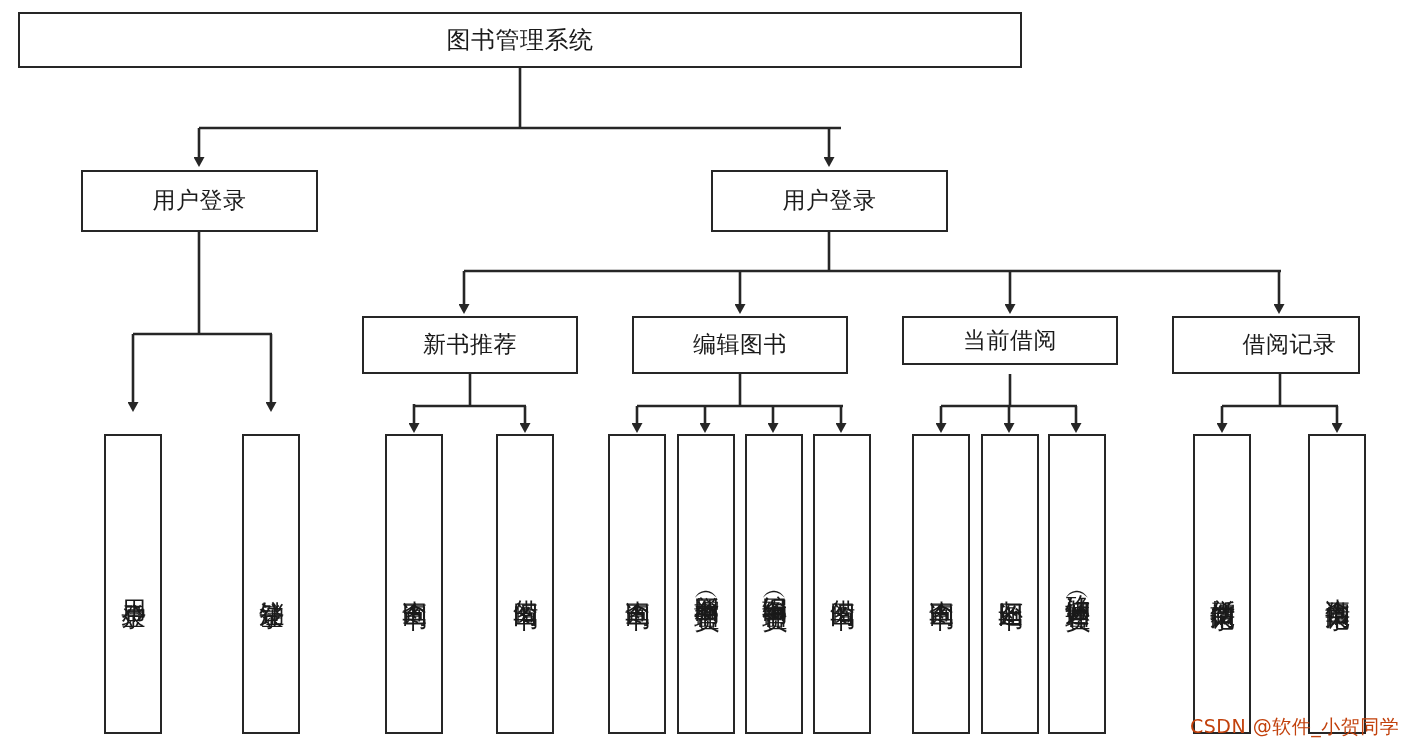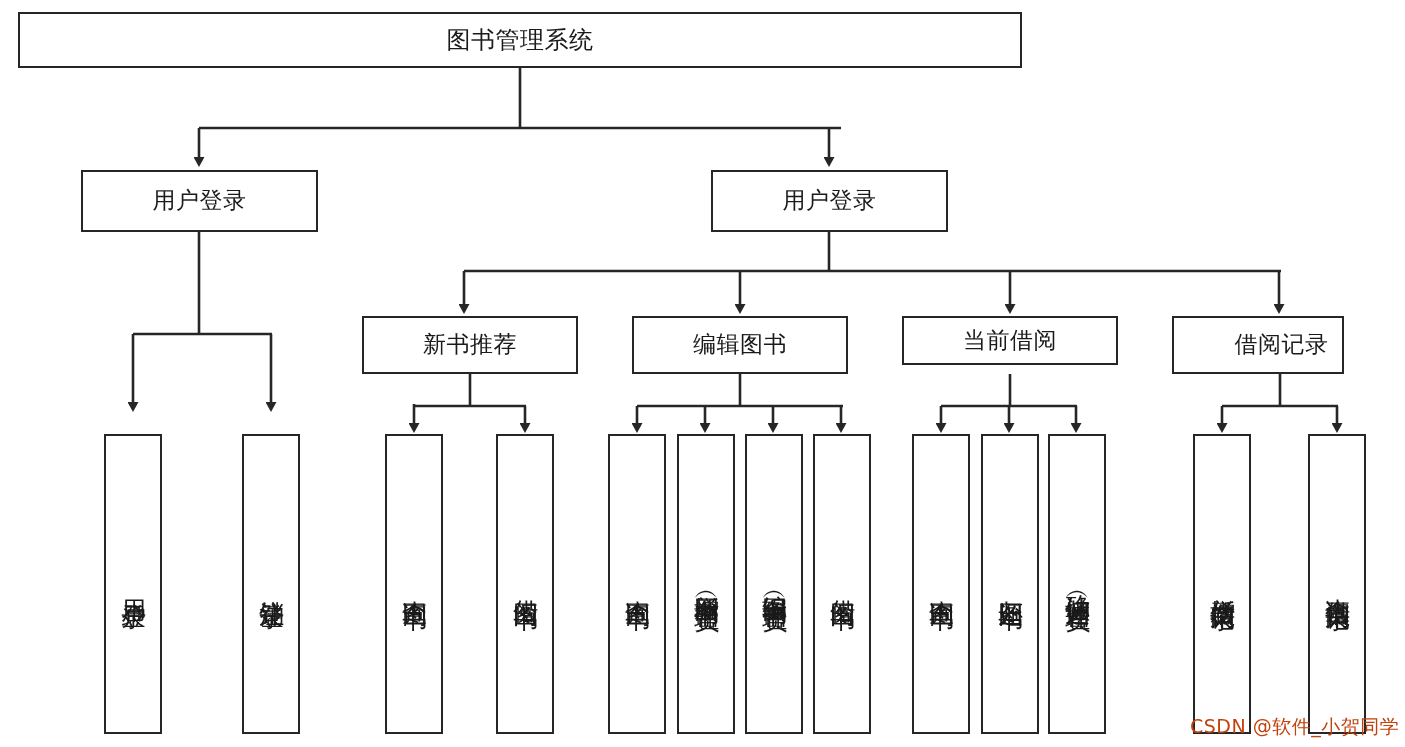"借阅记录" div.node { width: 172px -> 188px }
